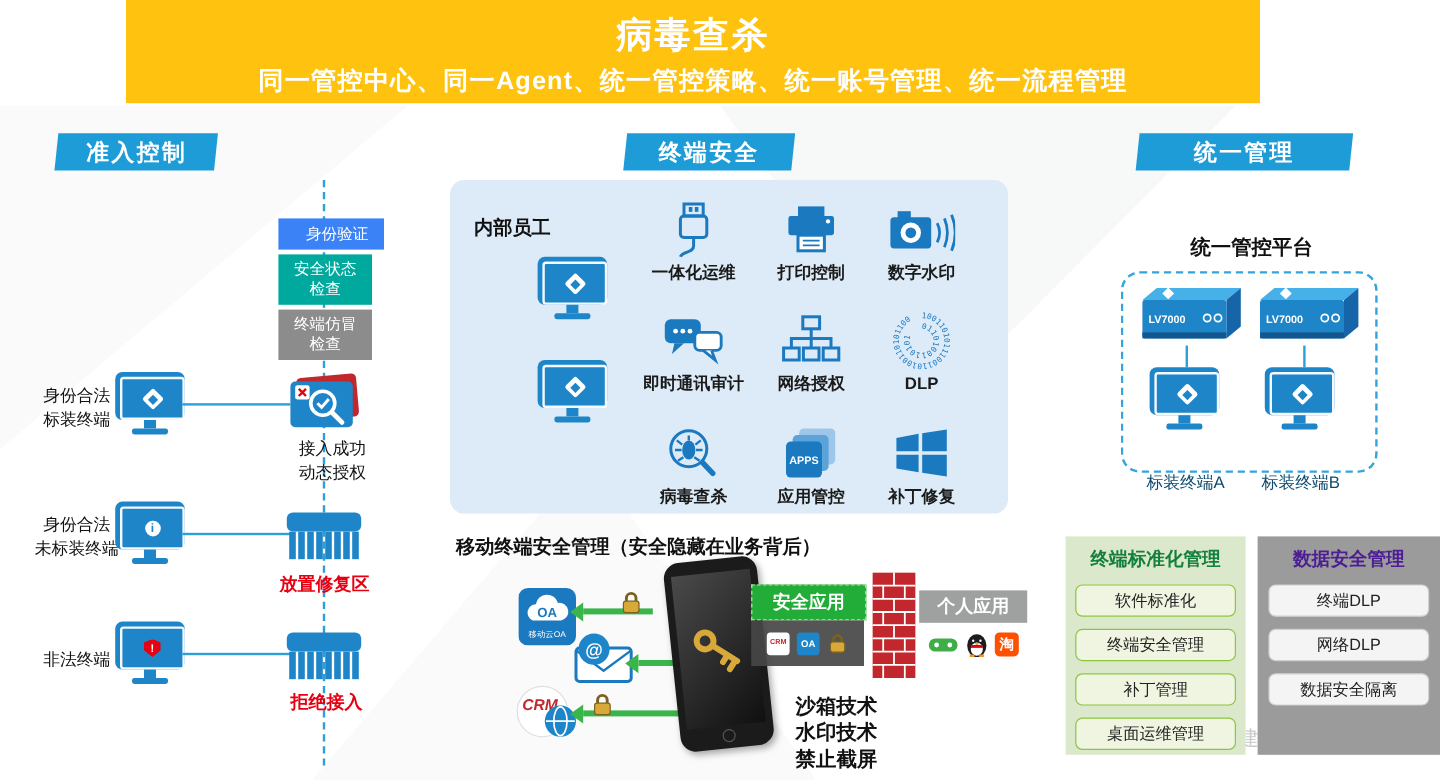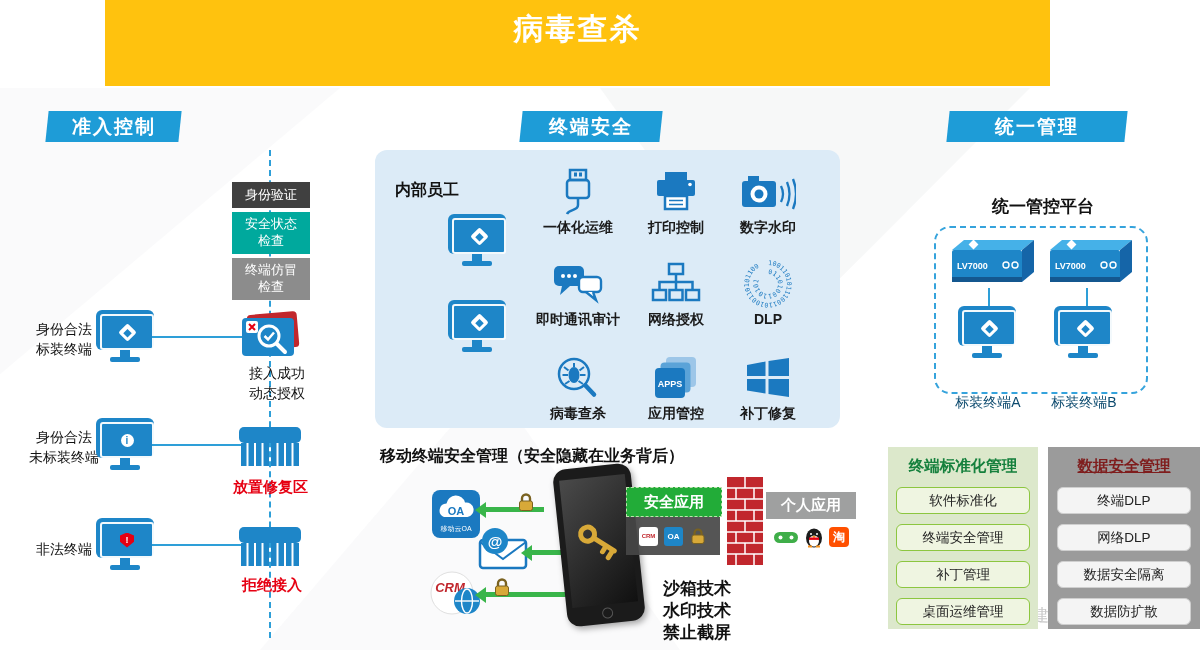"同一管控中心、同一Agent、统一管控策略、统一账号管理、统一流程管理" div.banner-sub { html: none -> <div>同一管控中心、同一Agent、统一管控策略、统一账号管理、统一流程管理</div> }
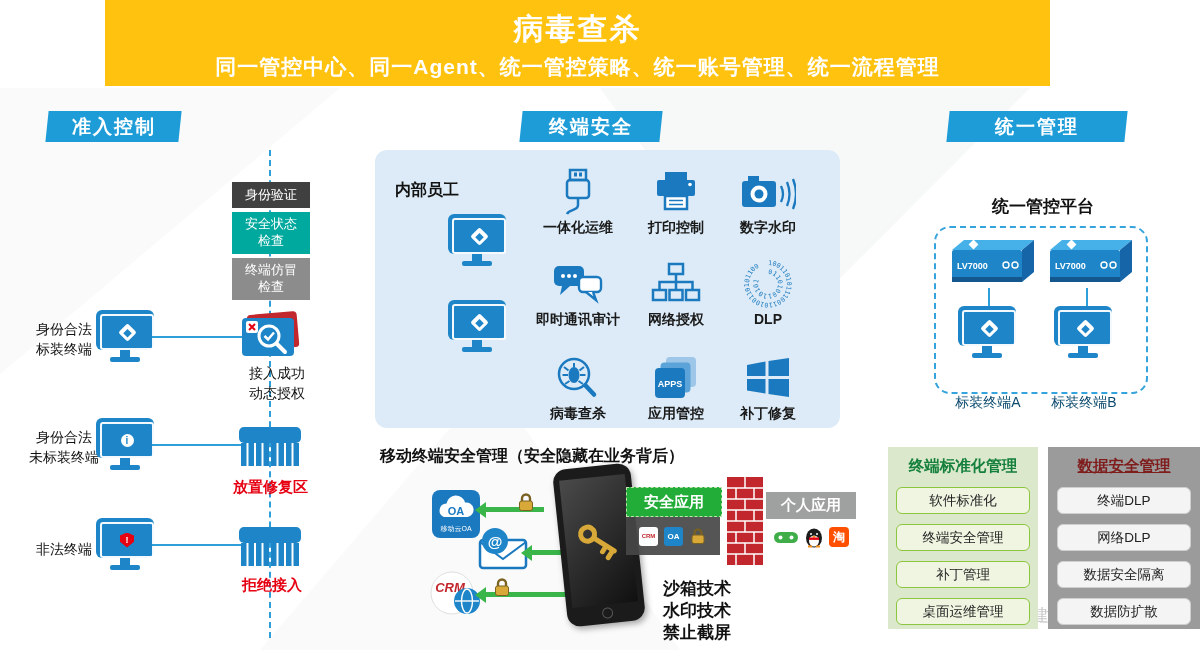"身份验证" div.abs { background: #404040 -> #3b82f6; padding-left: none -> 10px }
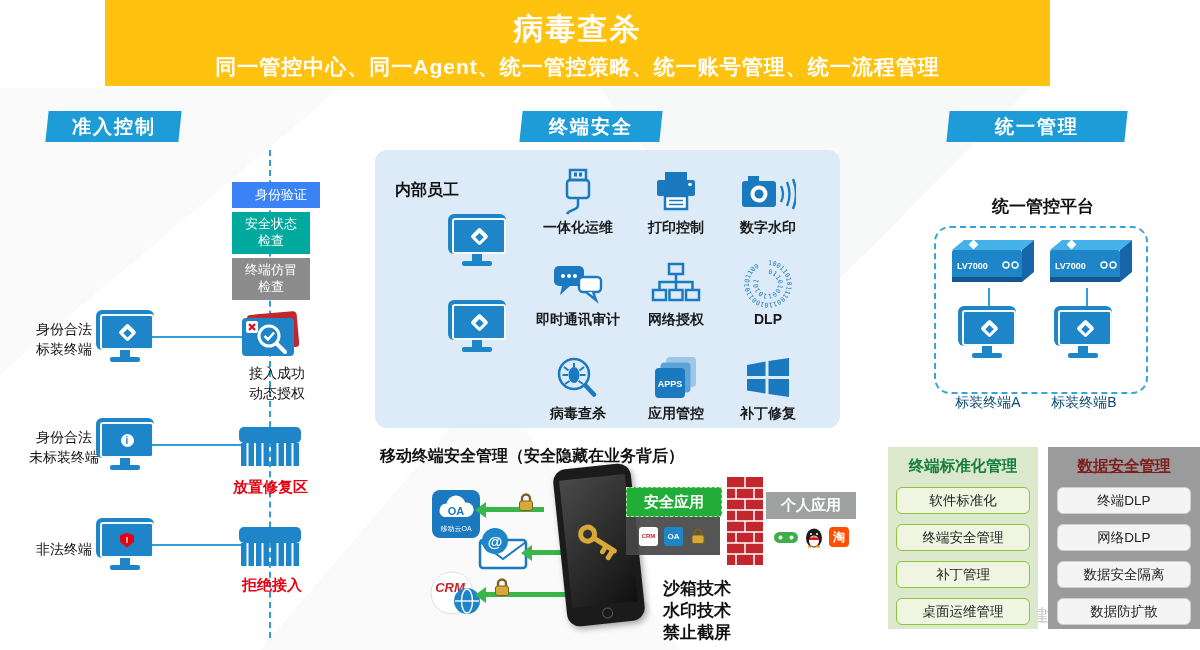"数据安全管理" .panel.gray .panel-title { color: #7f1d1d -> #4c1d95; text-decoration: underline -> none }
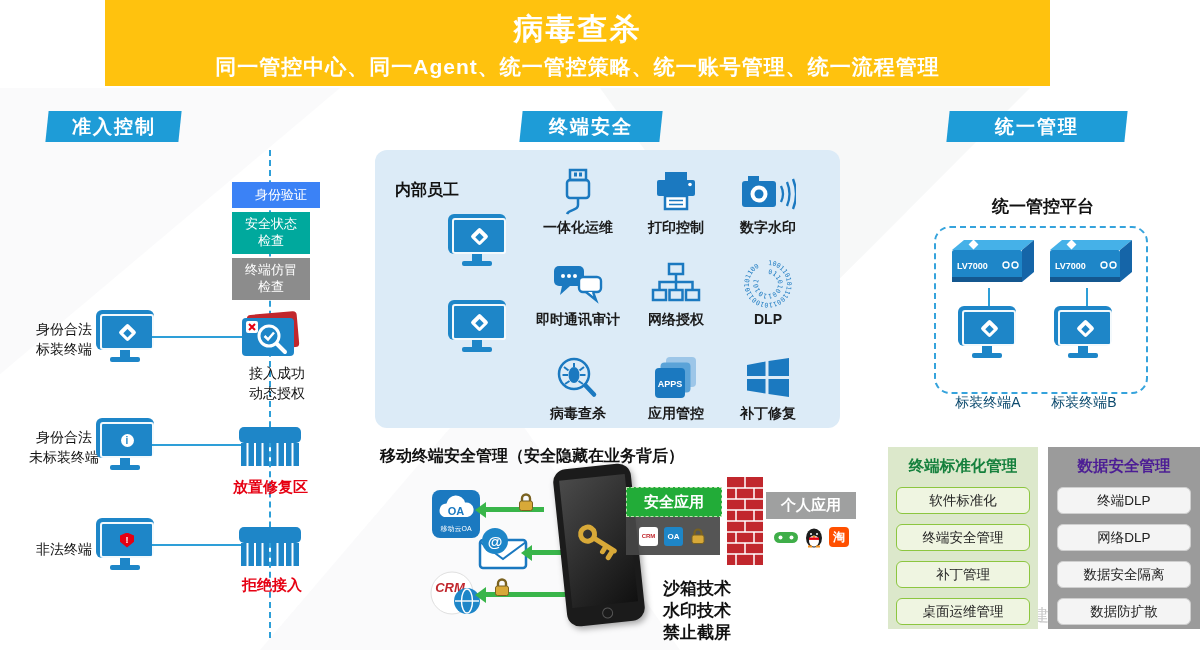"数据防扩散" div.p-item { html: <div>数据防扩散</div> -> none }
